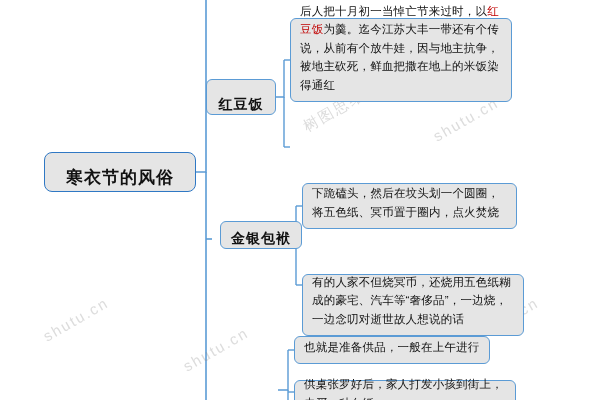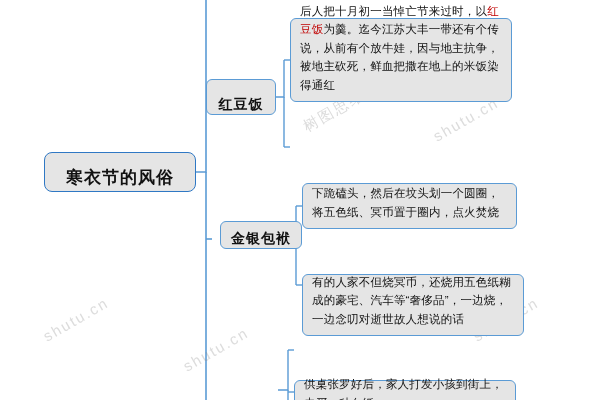"也就是准备供品，一般在上午进行" div.node { html: none -> <div> <span>也就是准备供品，一般在上午进行</span> </div> }
